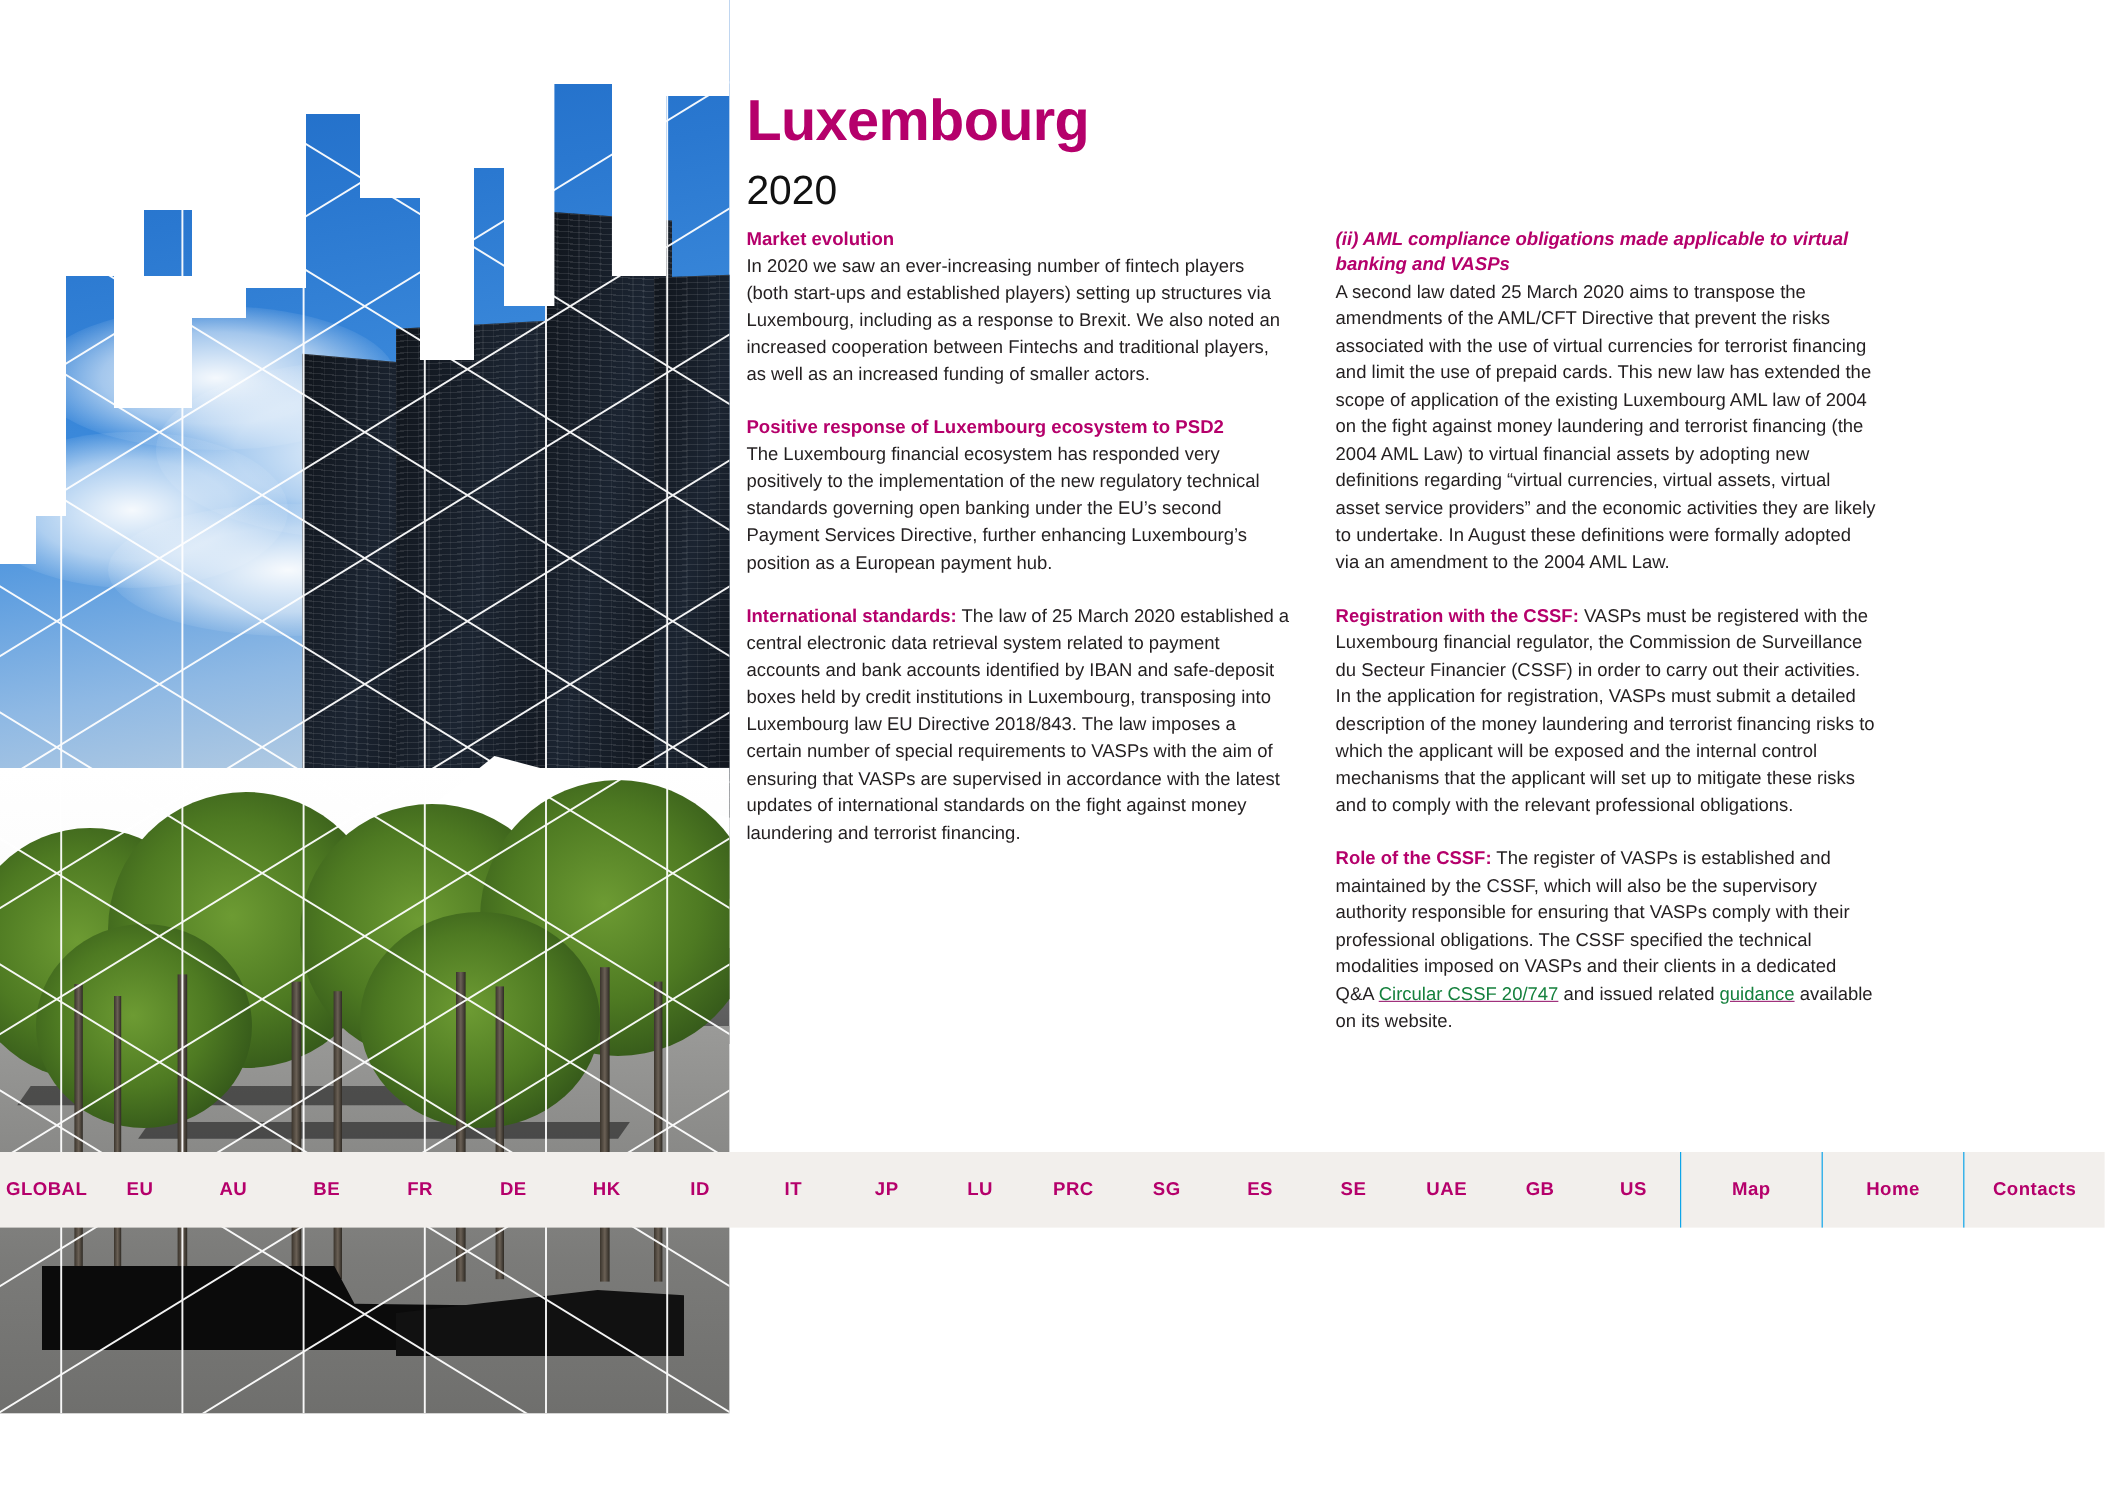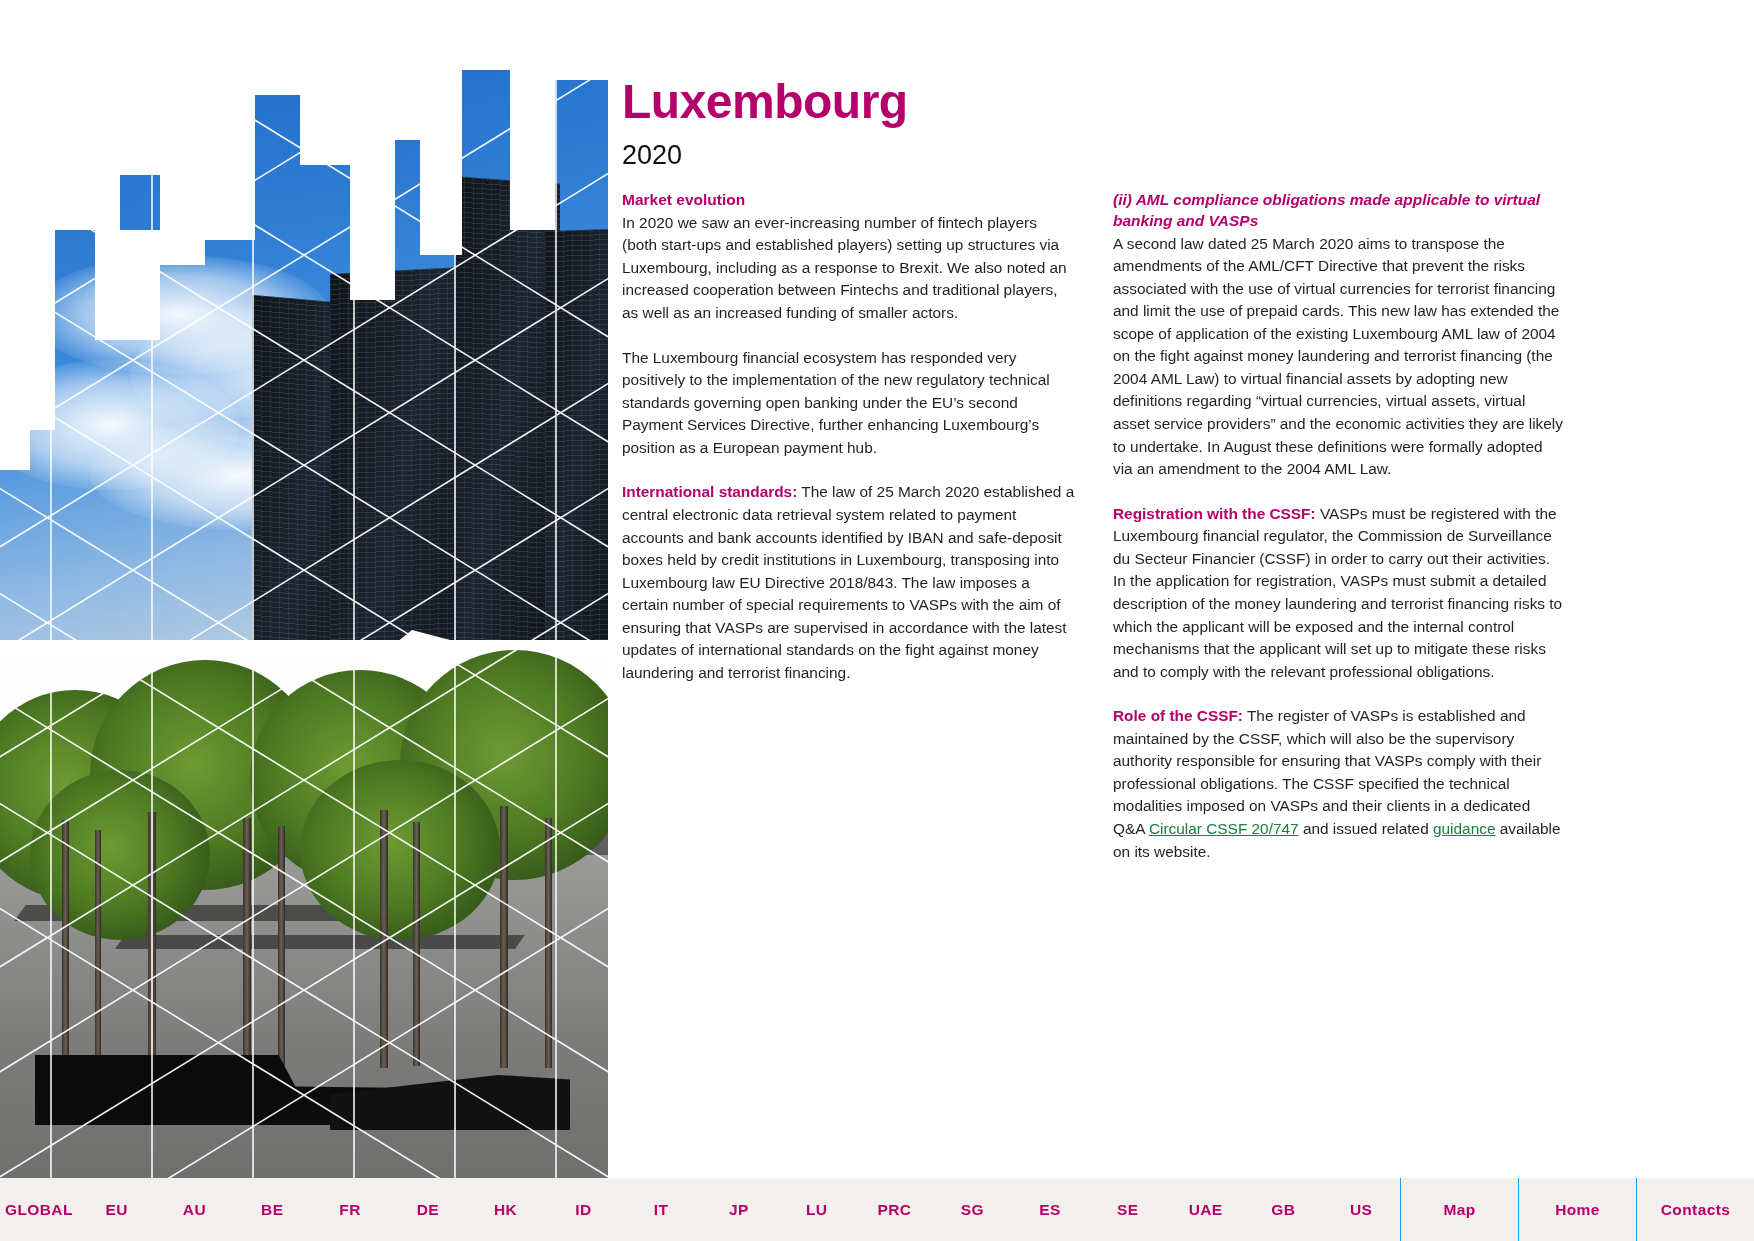"Luxembourg" #page { height: 1241px -> 1023px }
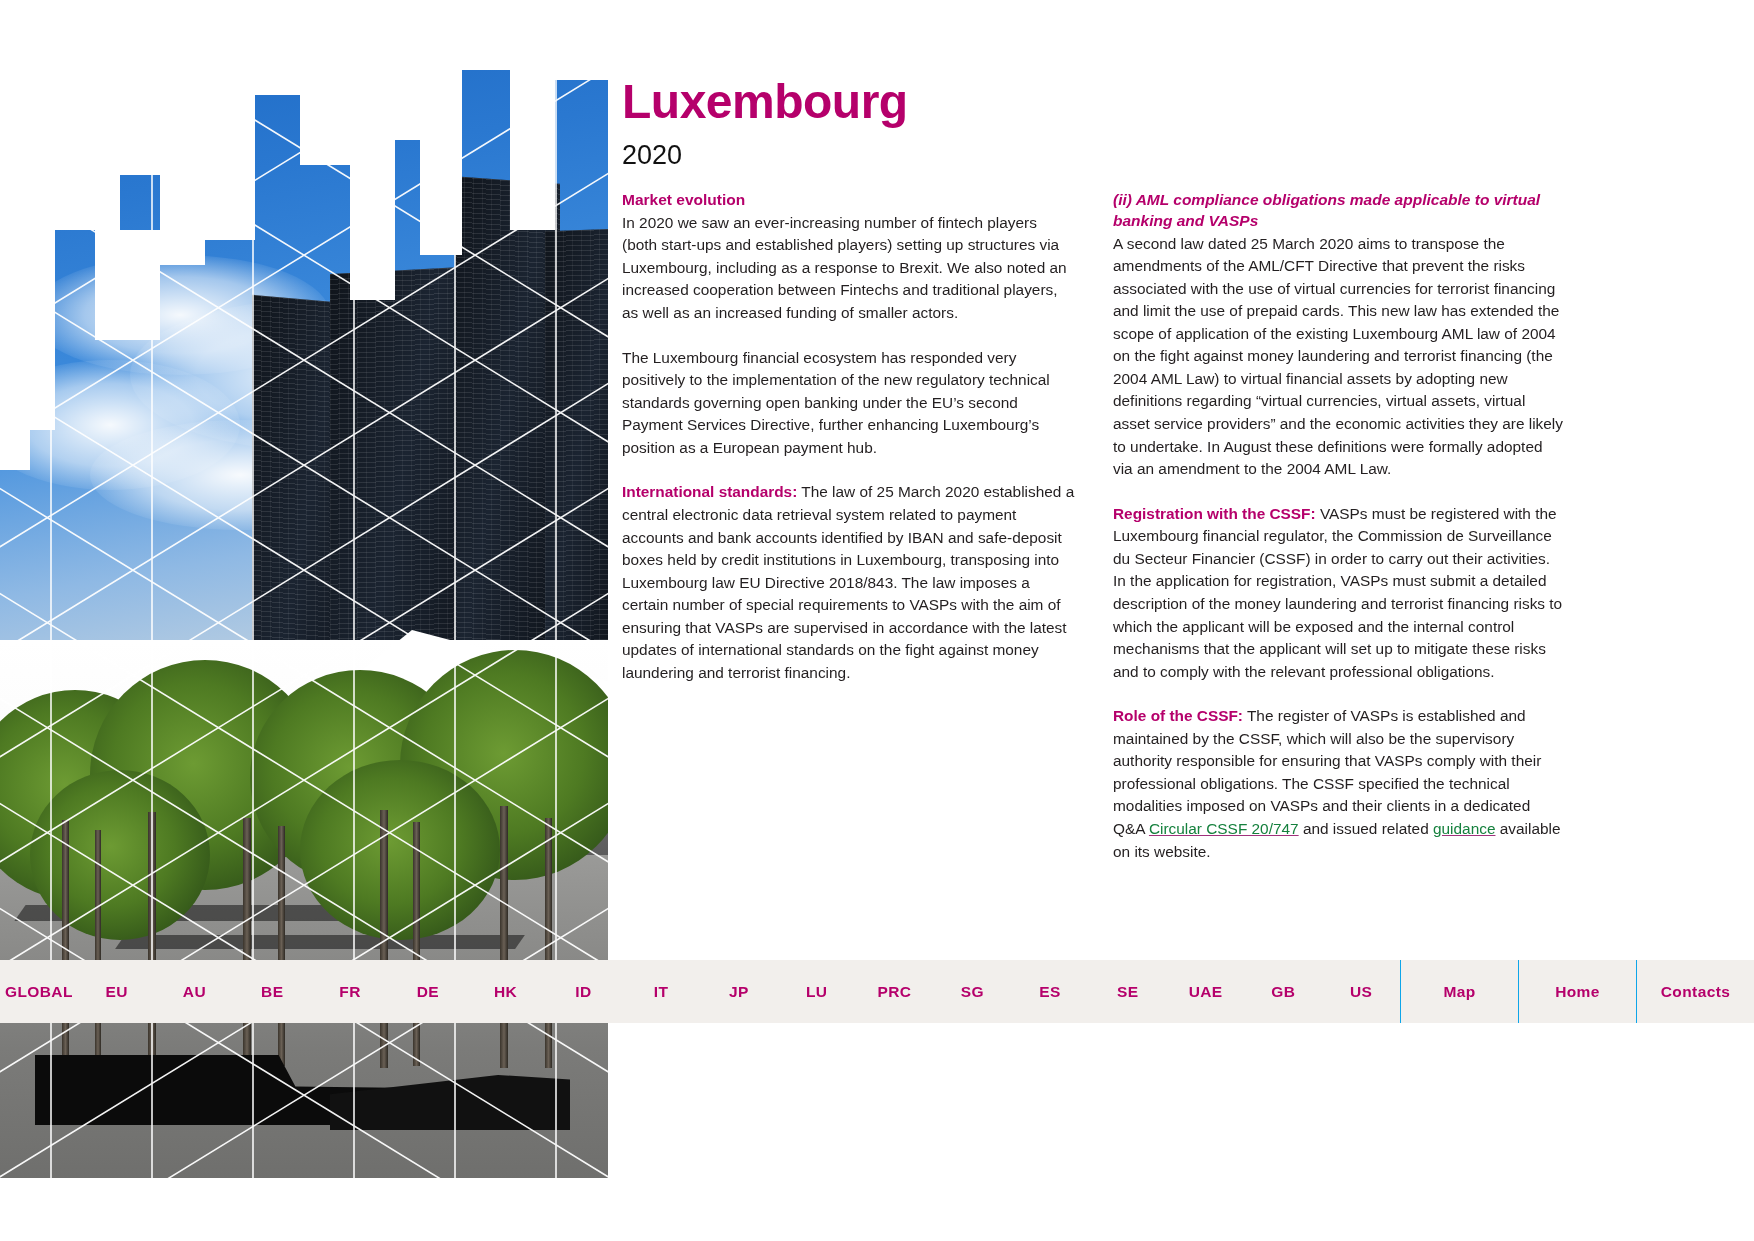"2020" #page-year { font-size: 27px -> 34px }
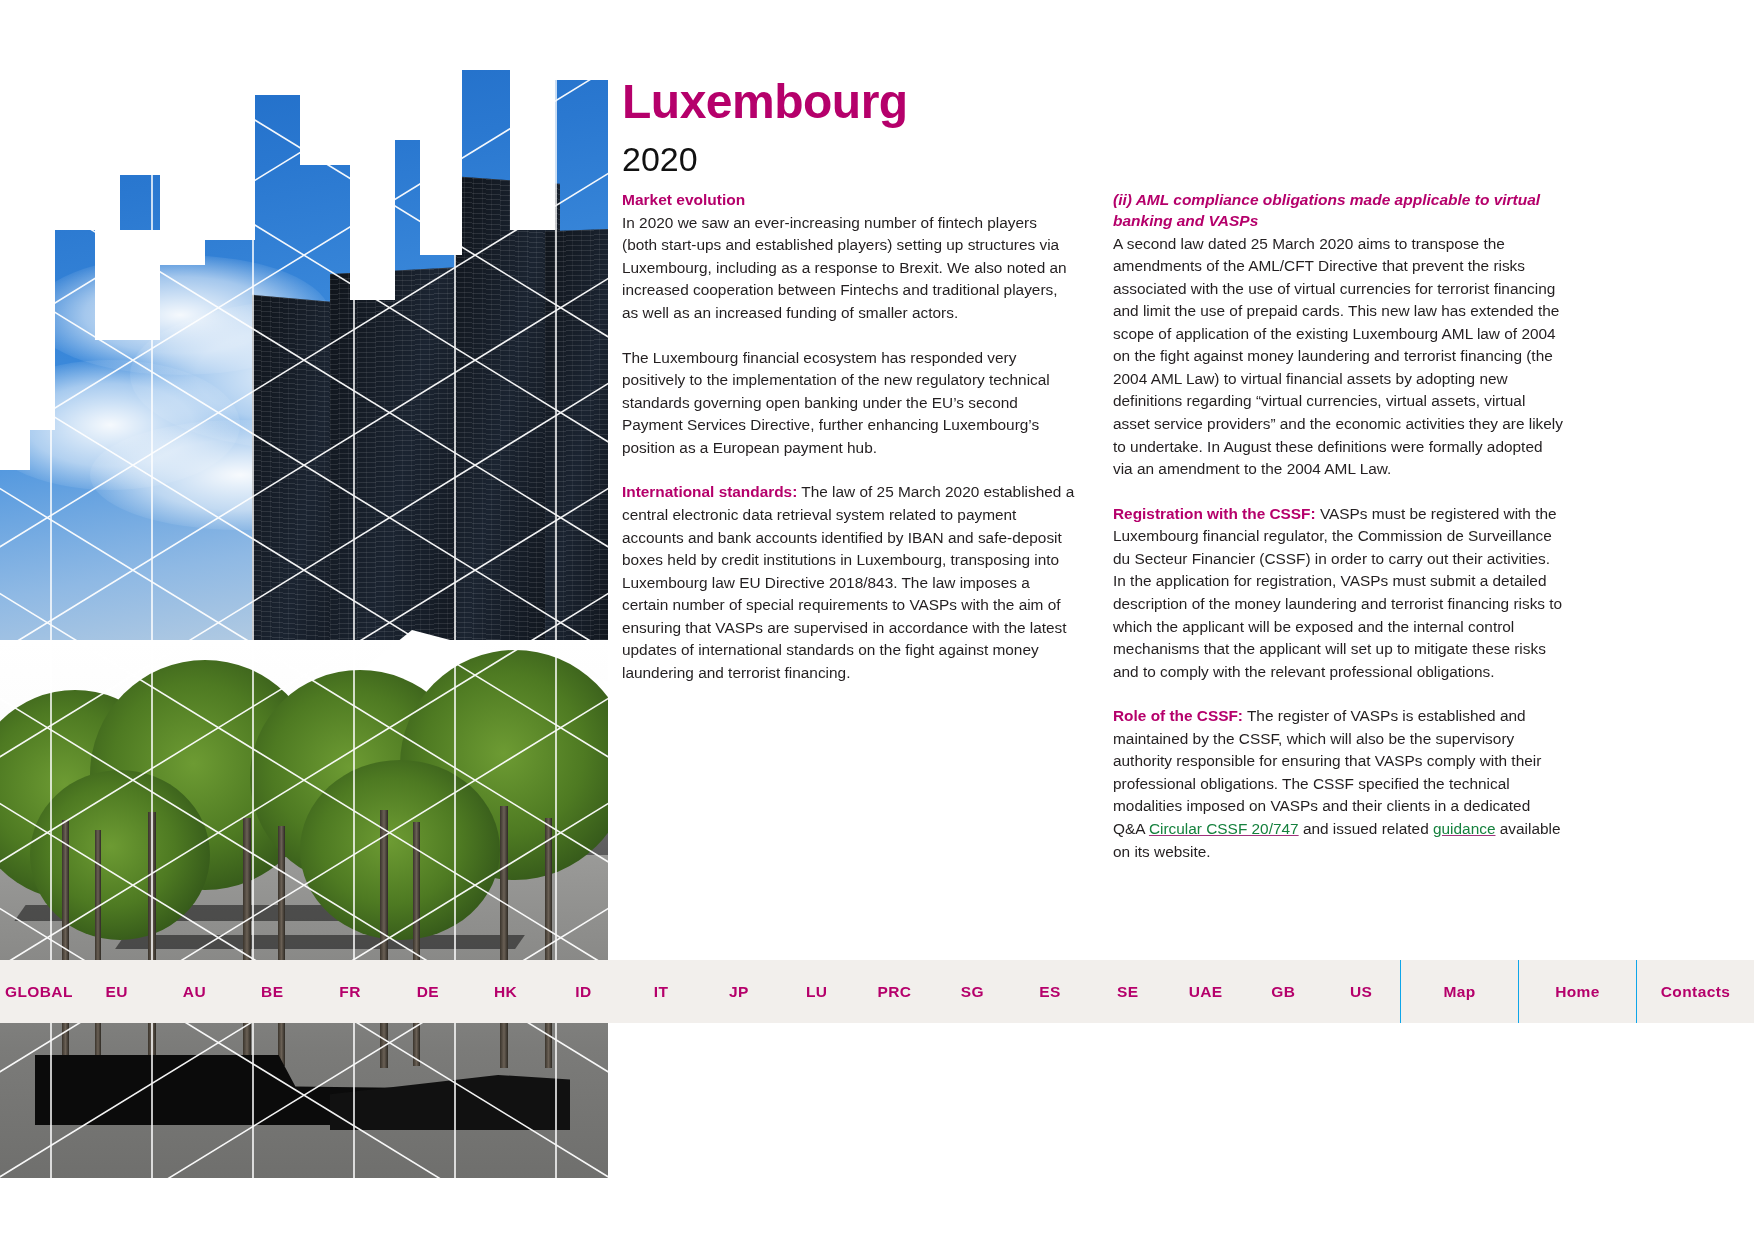"Positive response of Luxembourg" h3.hd { html: none -> <h3>Positive response of Luxembourg ecosystem to PSD2</h3> }
